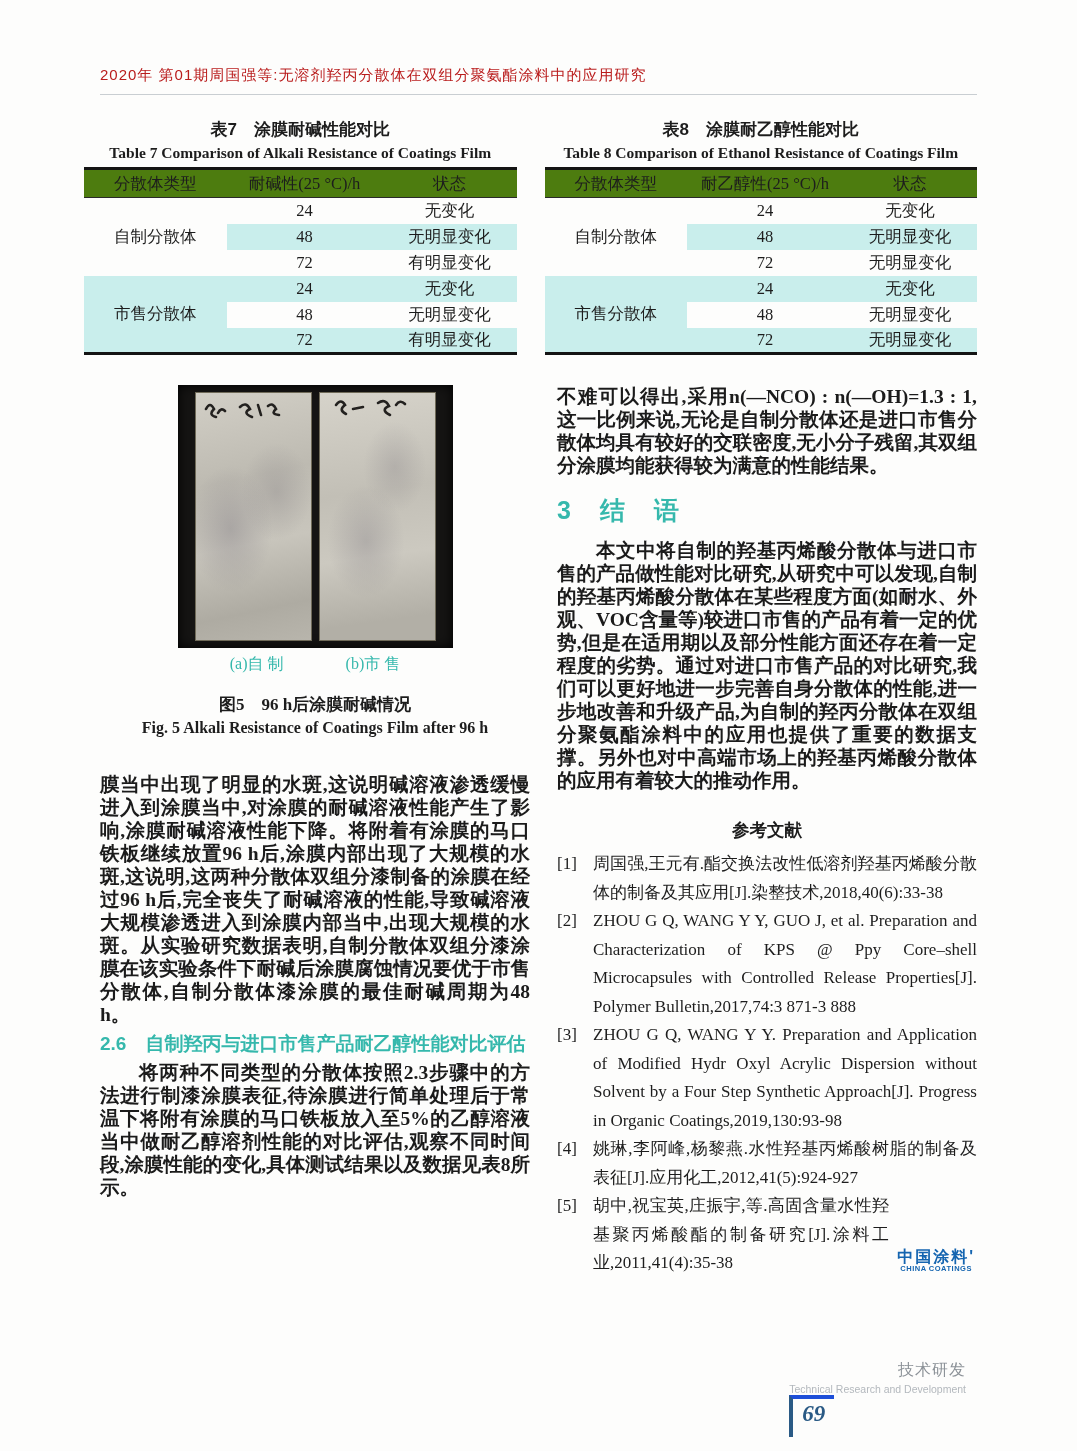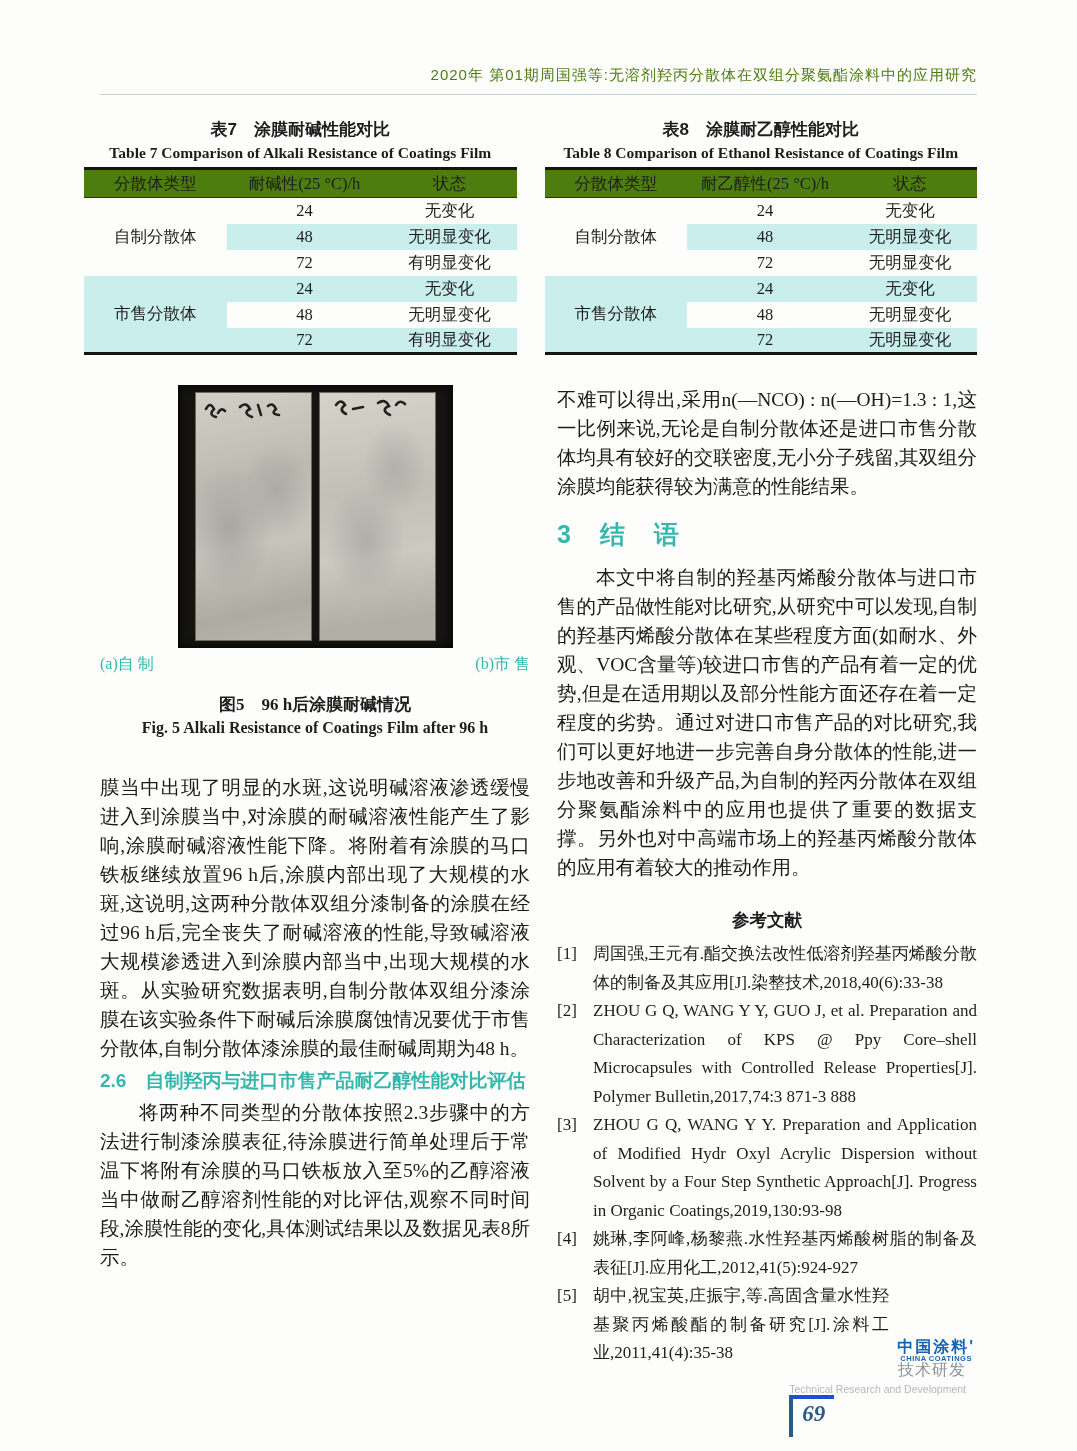"2020年 第01期" .hdr { color: #4d7c0f -> #b91c1c; justify-content: flex-end -> flex-start }
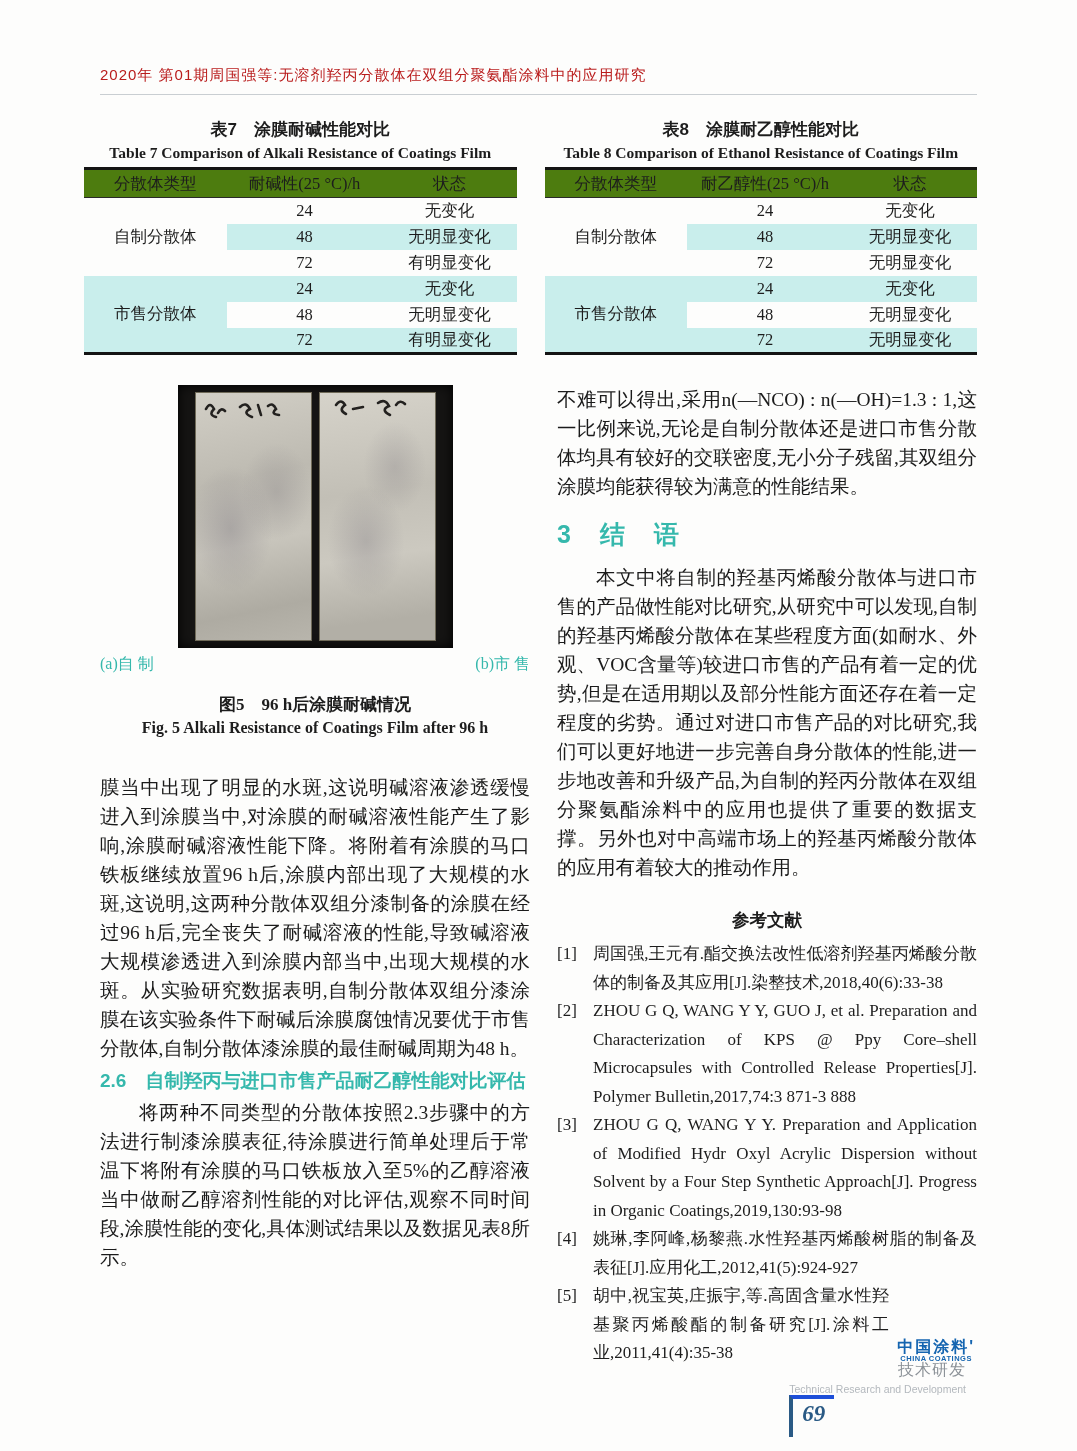"不难可以得出,采用n(—NCO) : n(—OH)=1.3 :" .para { font-weight: none -> bold; line-height: 29px -> 23px }
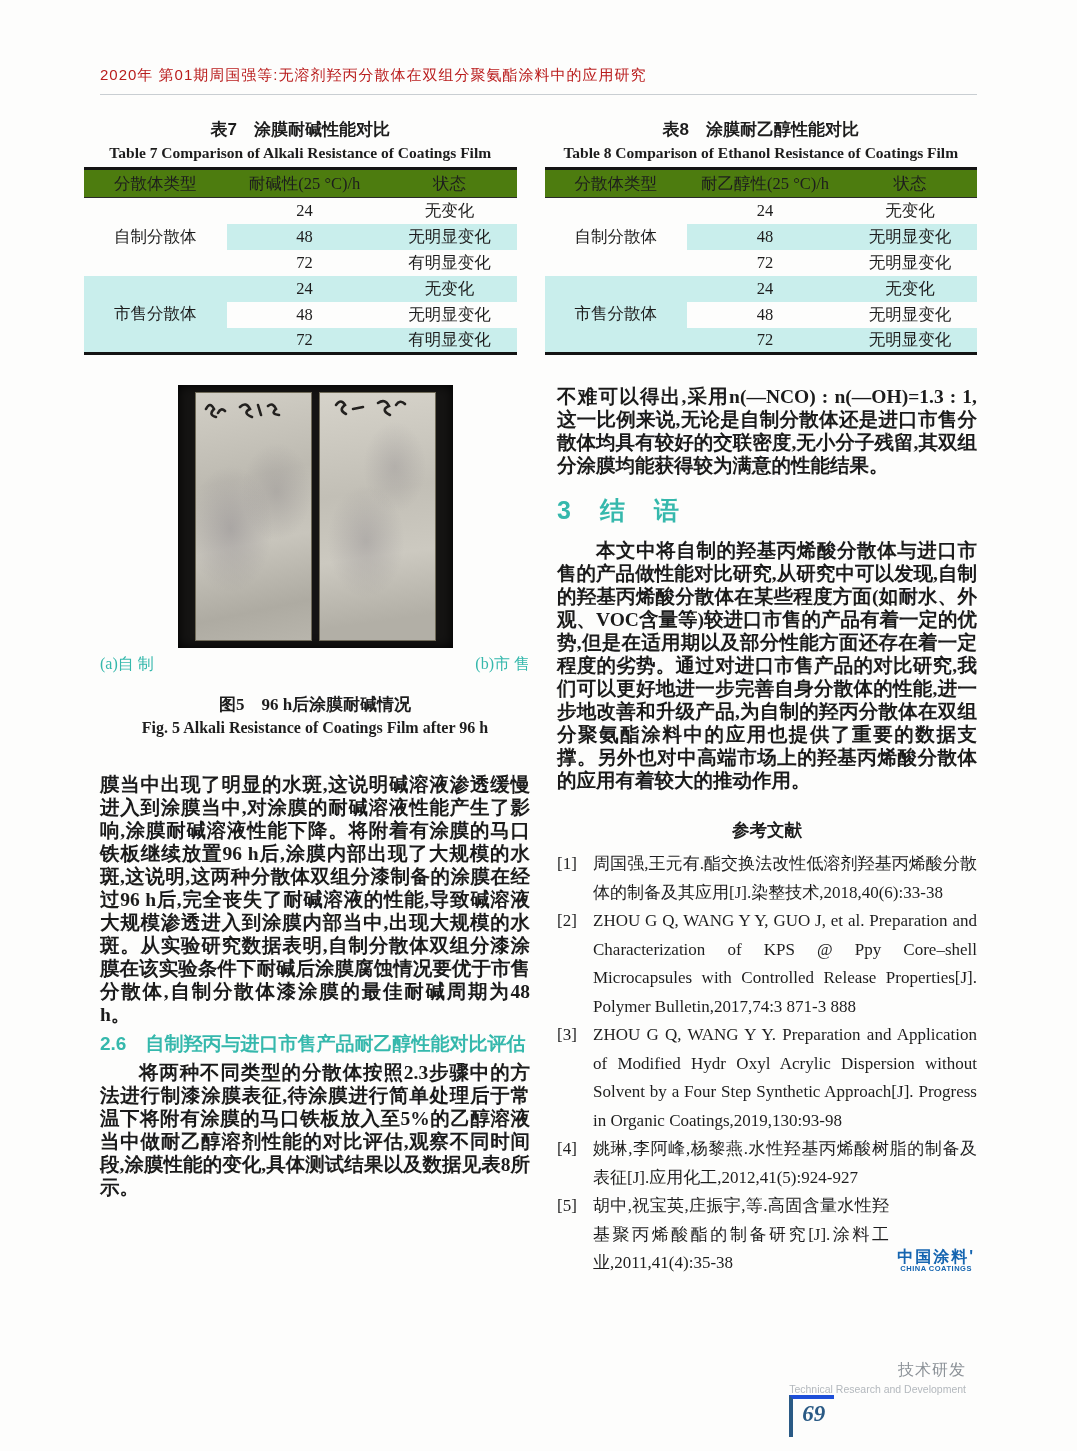"(a)自 制" .fig-sublabels { justify-content: space-between -> center }
